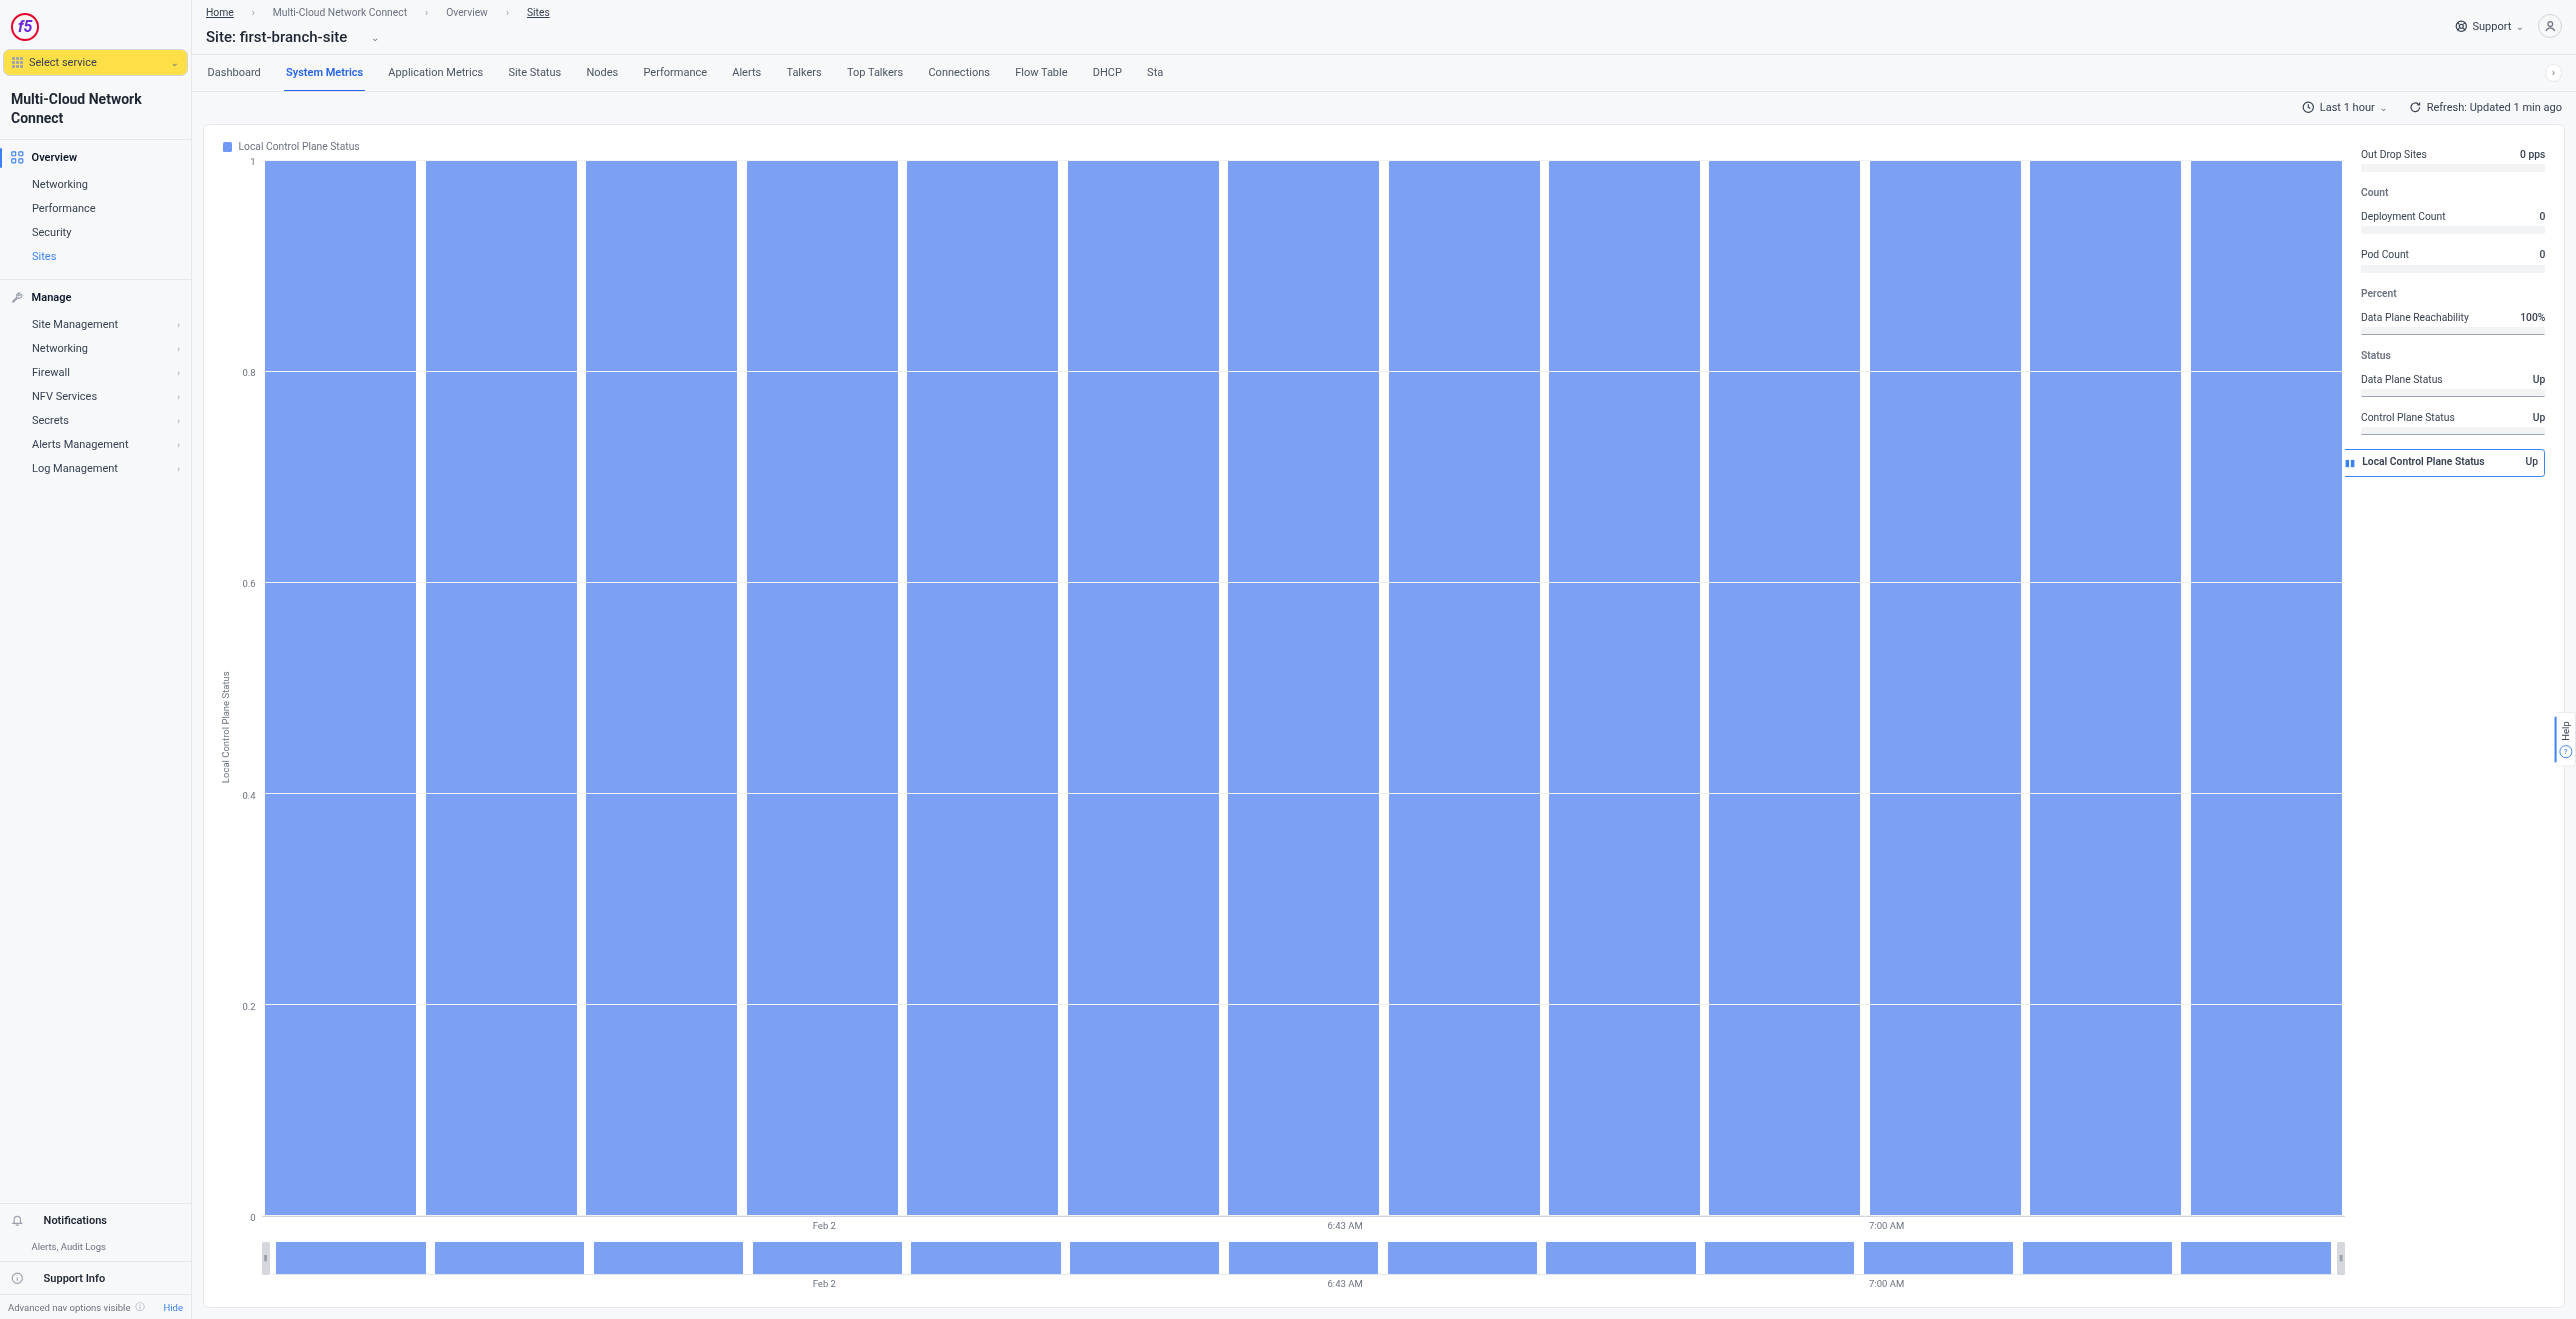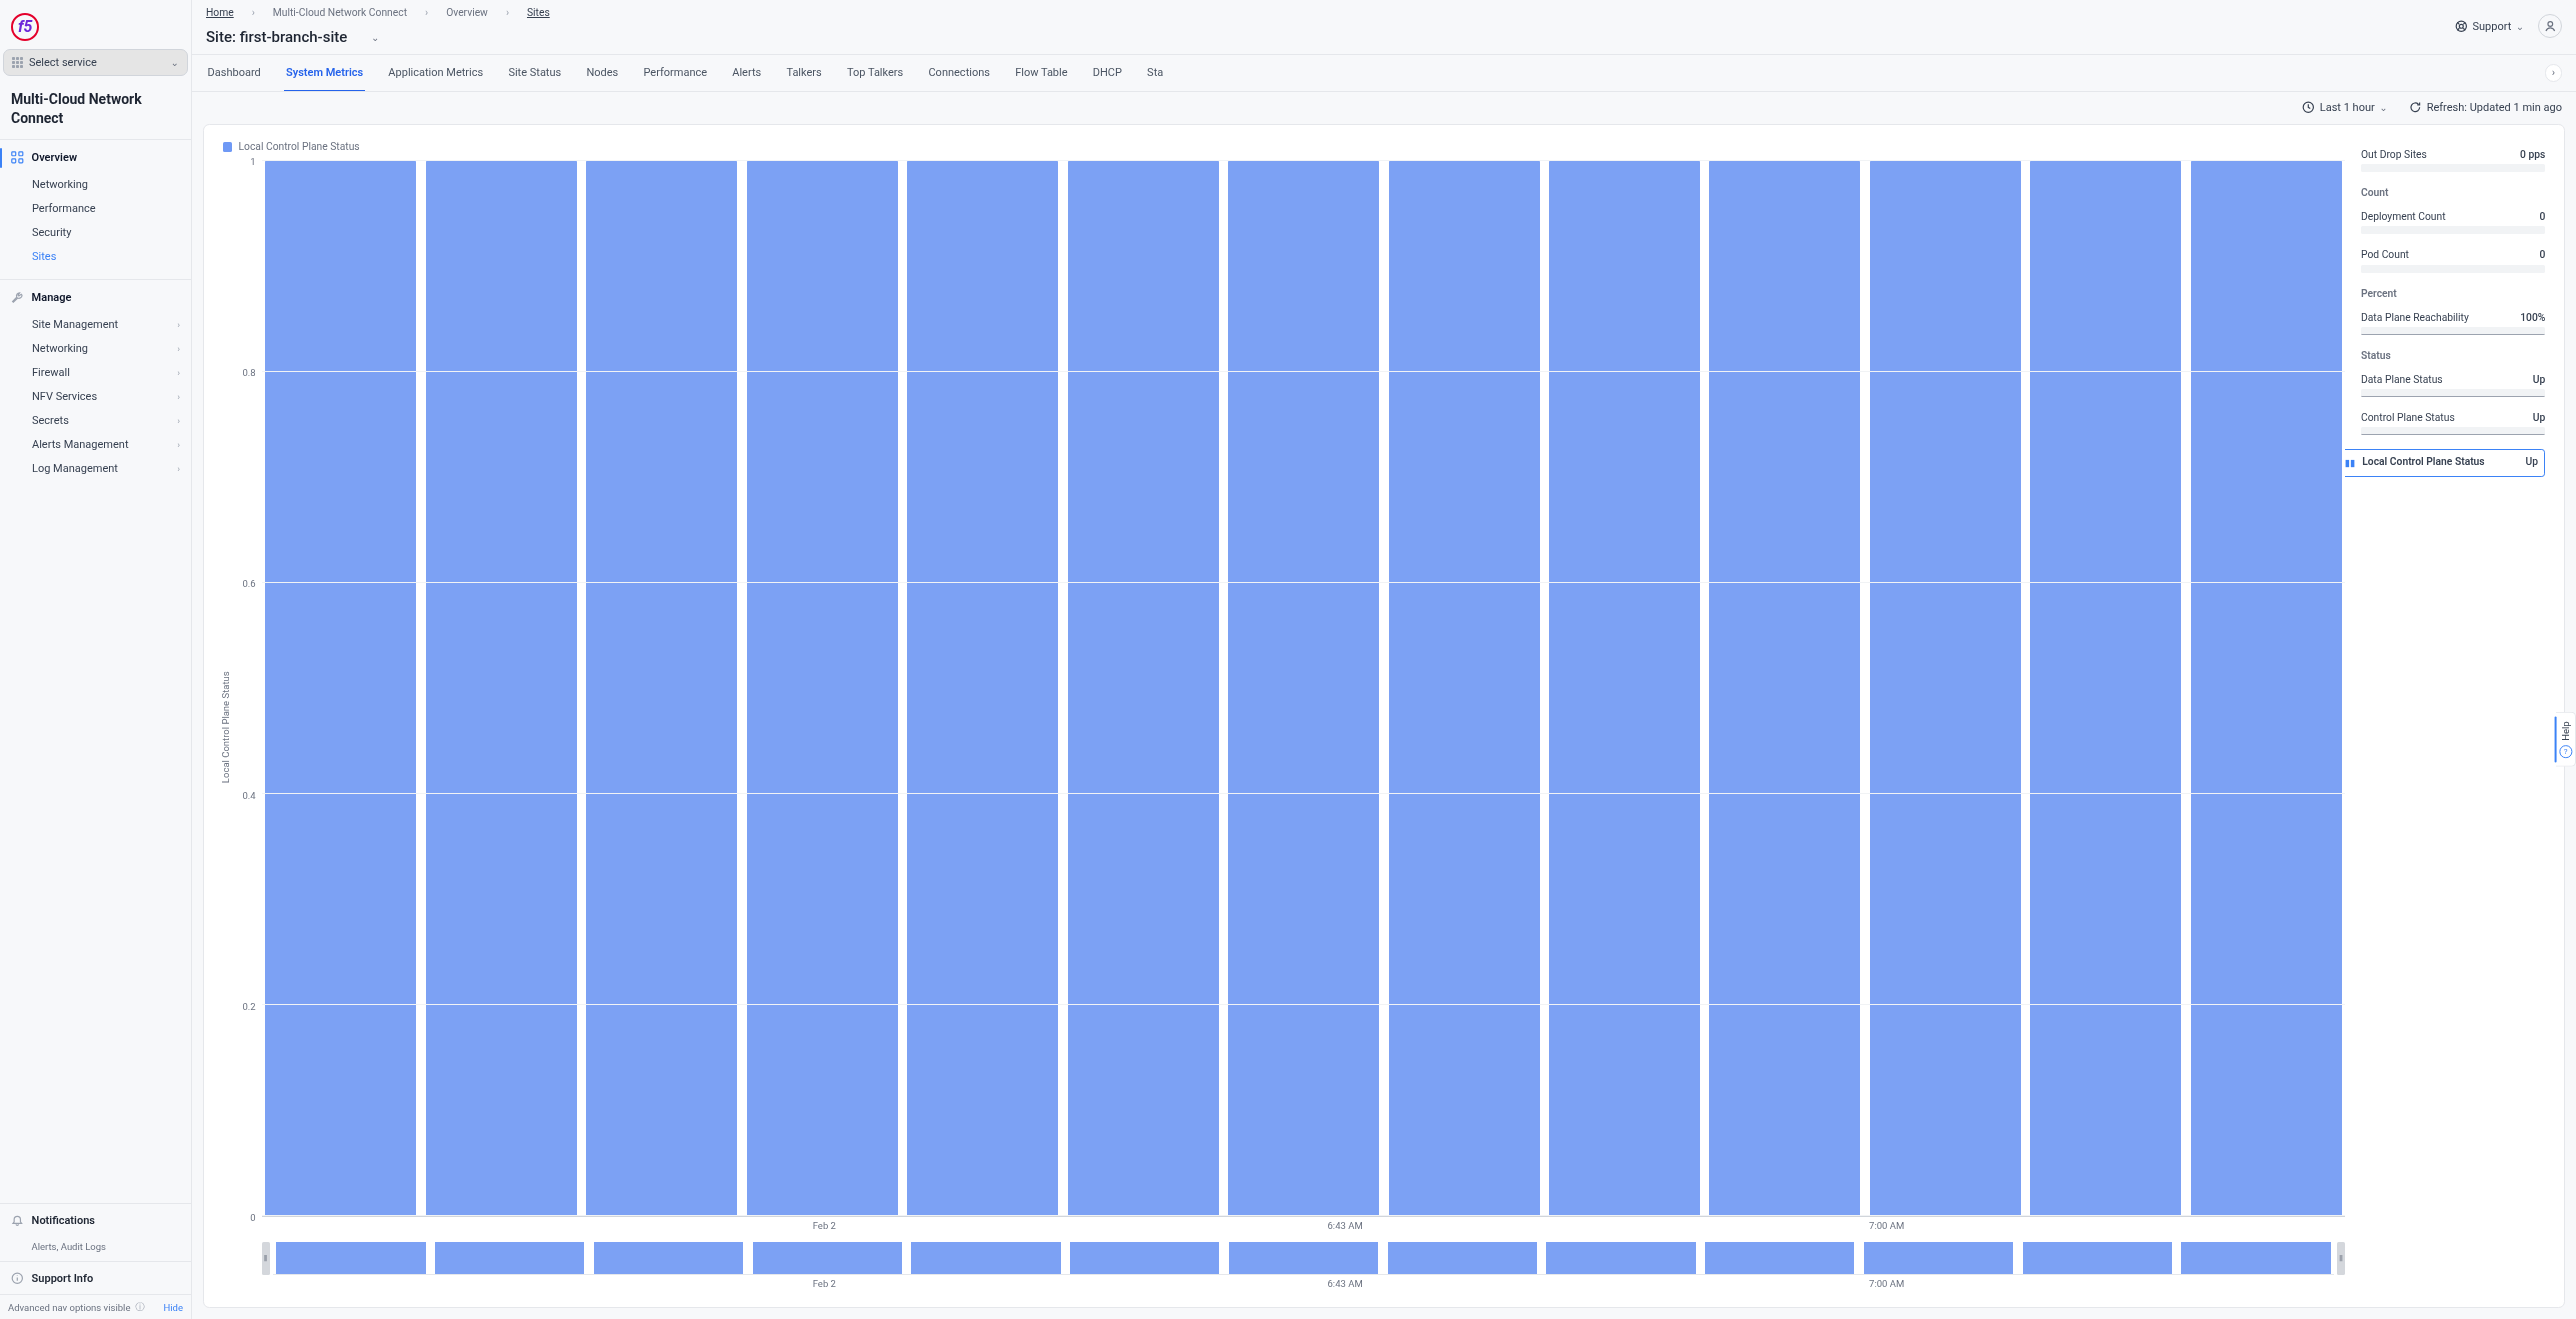"Select service" .select-service { background: #e5e5e5 -> #fde047 }
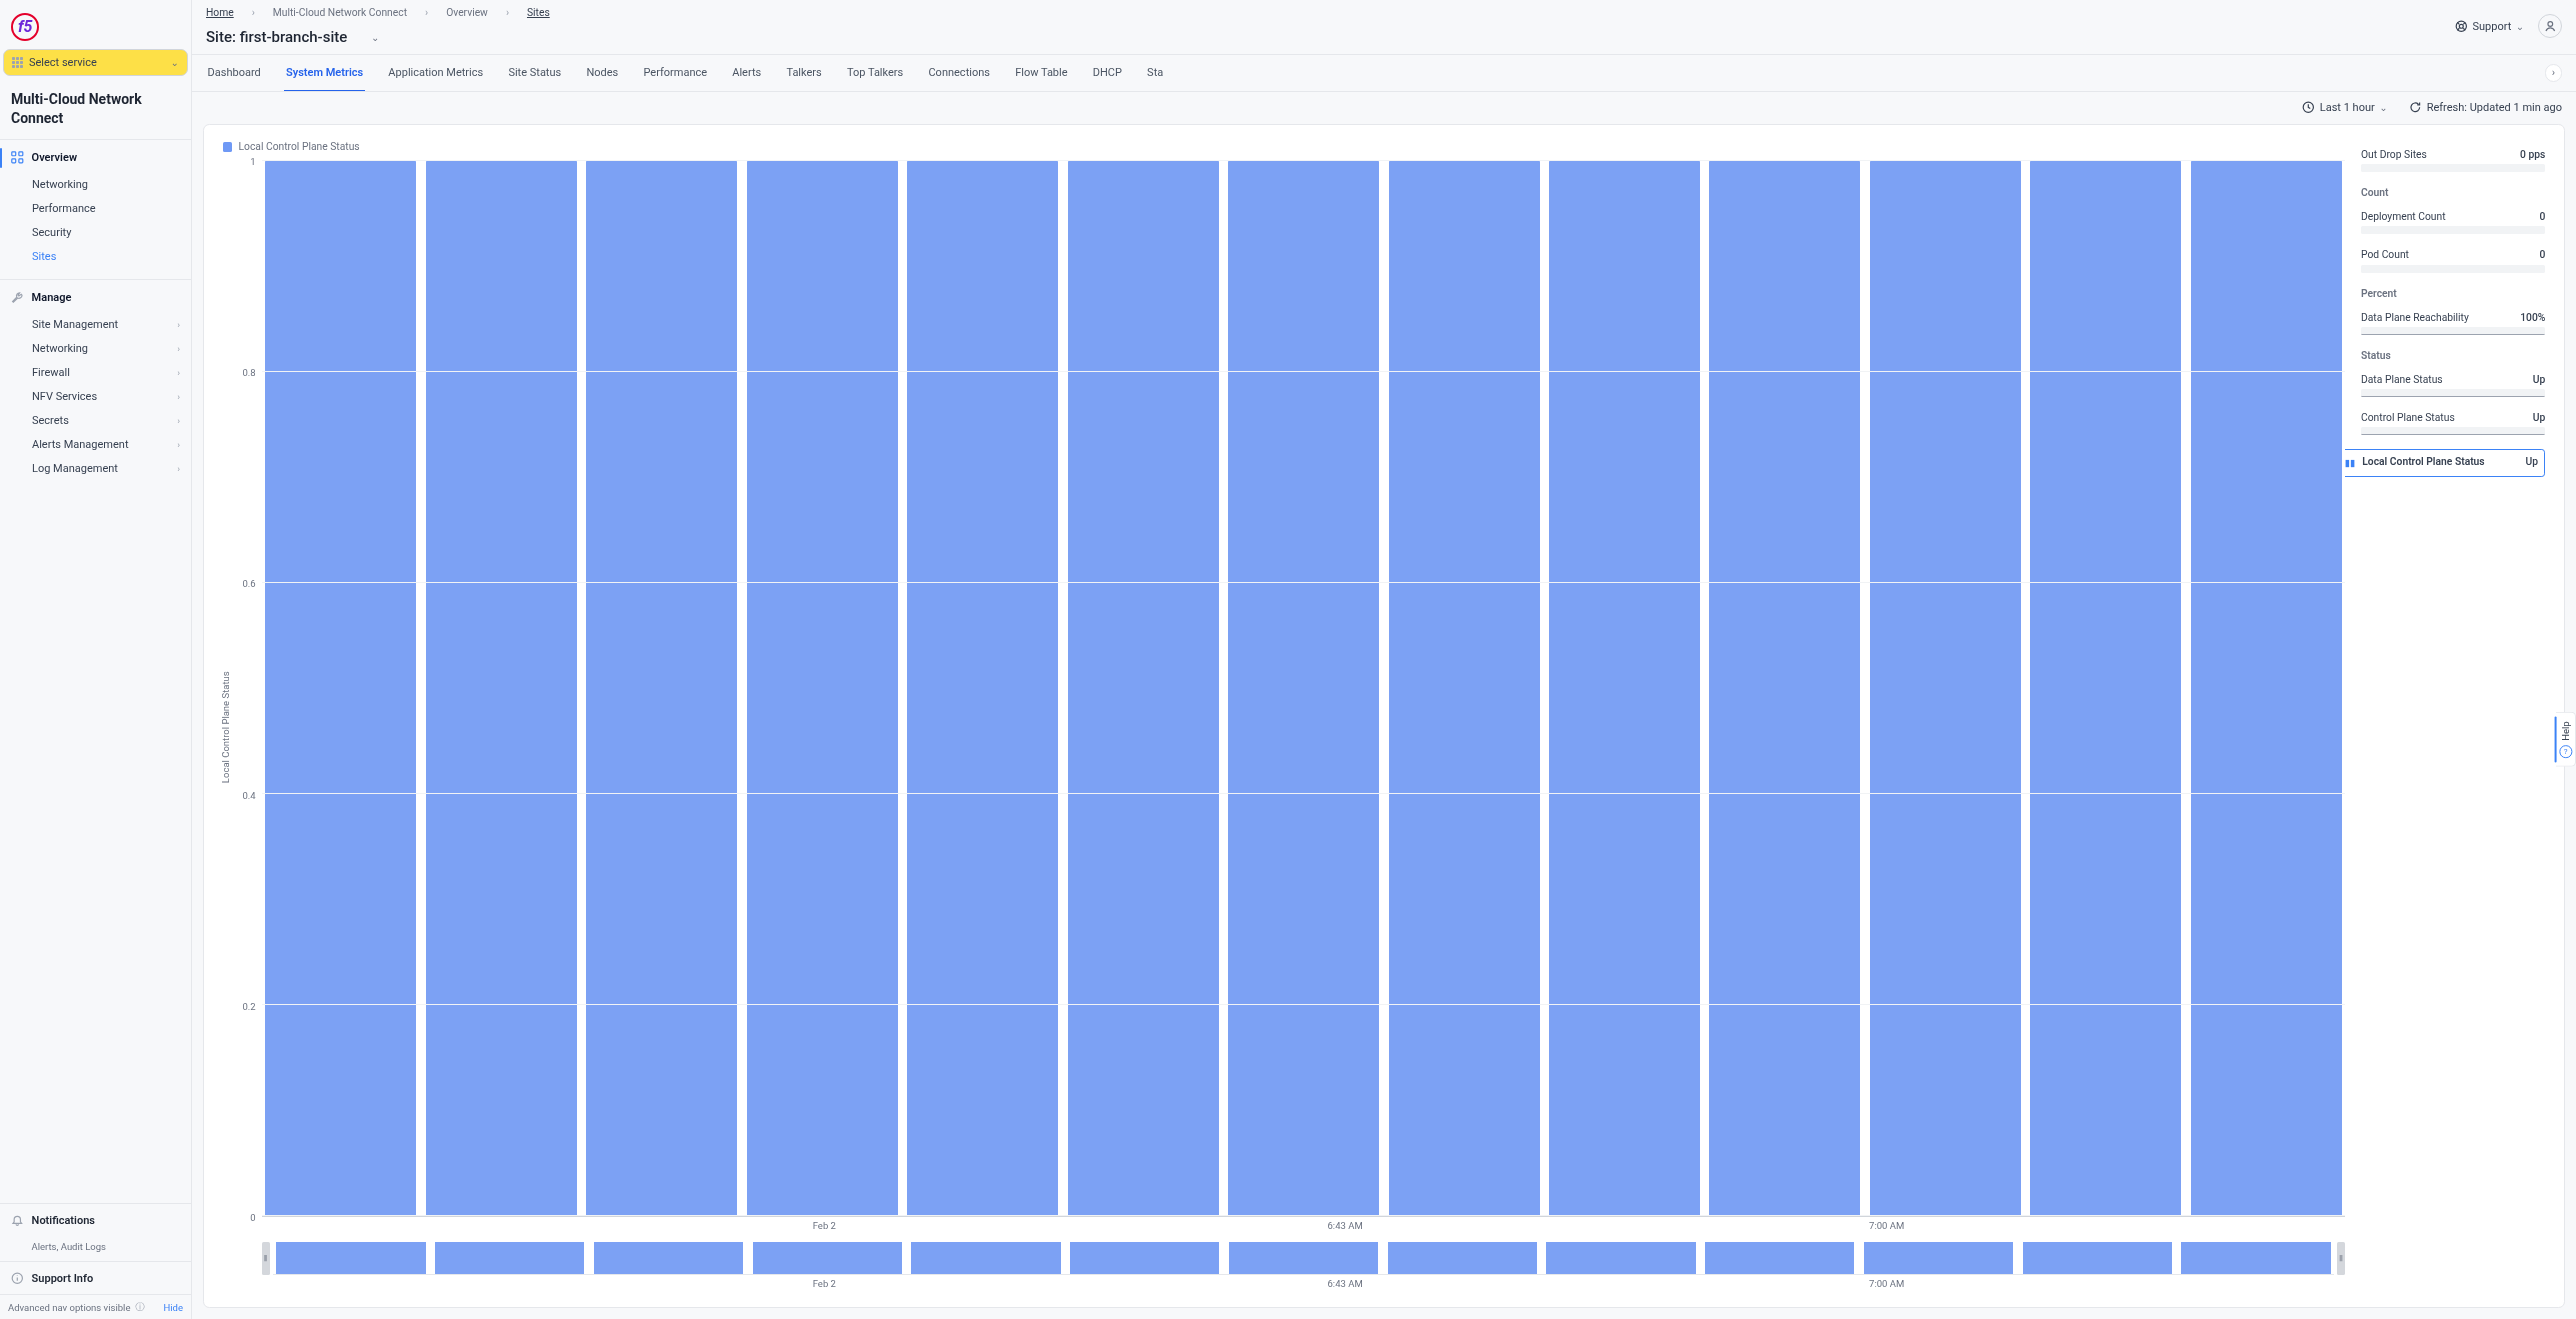"Notifications" .bottom-title { gap: 8px -> 20px }
